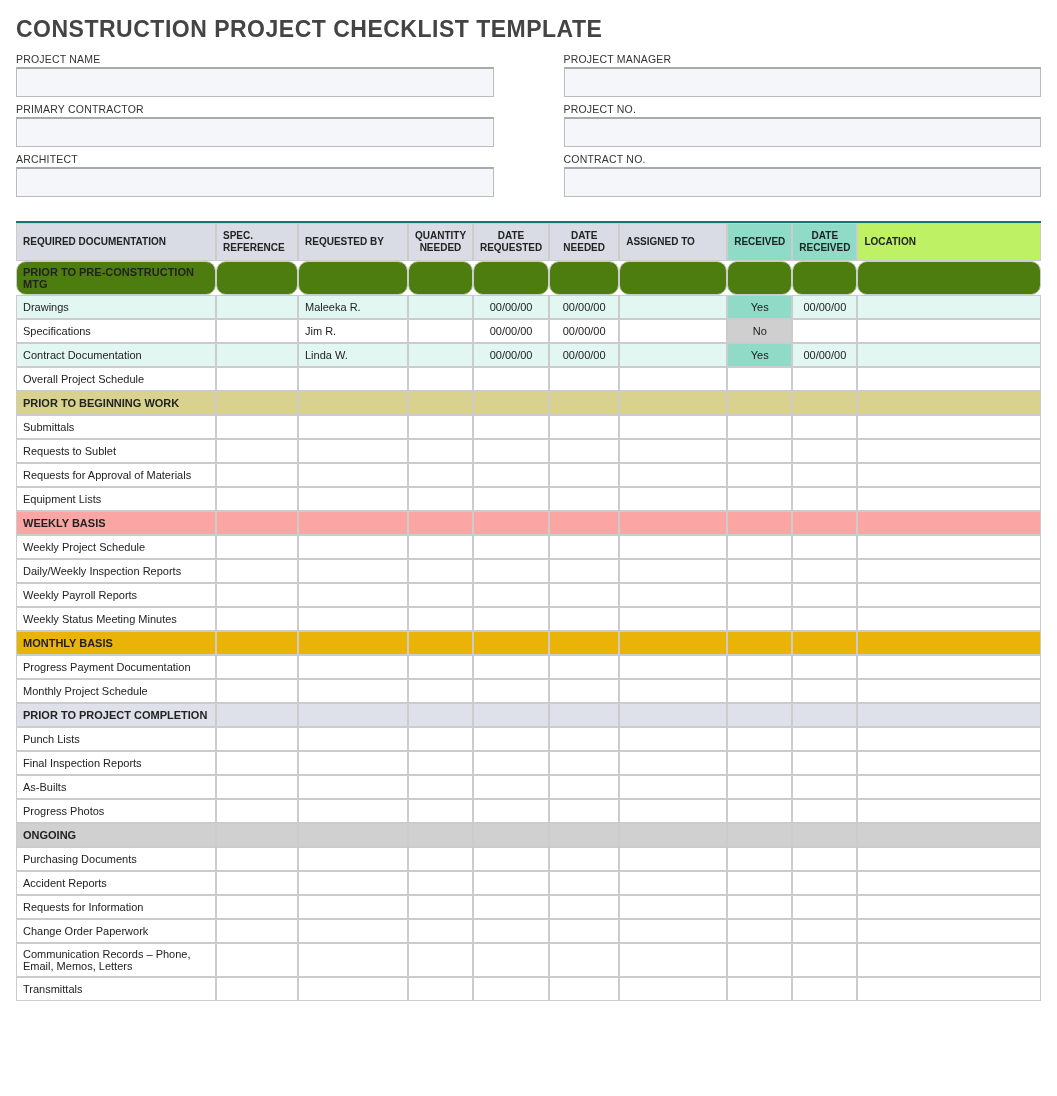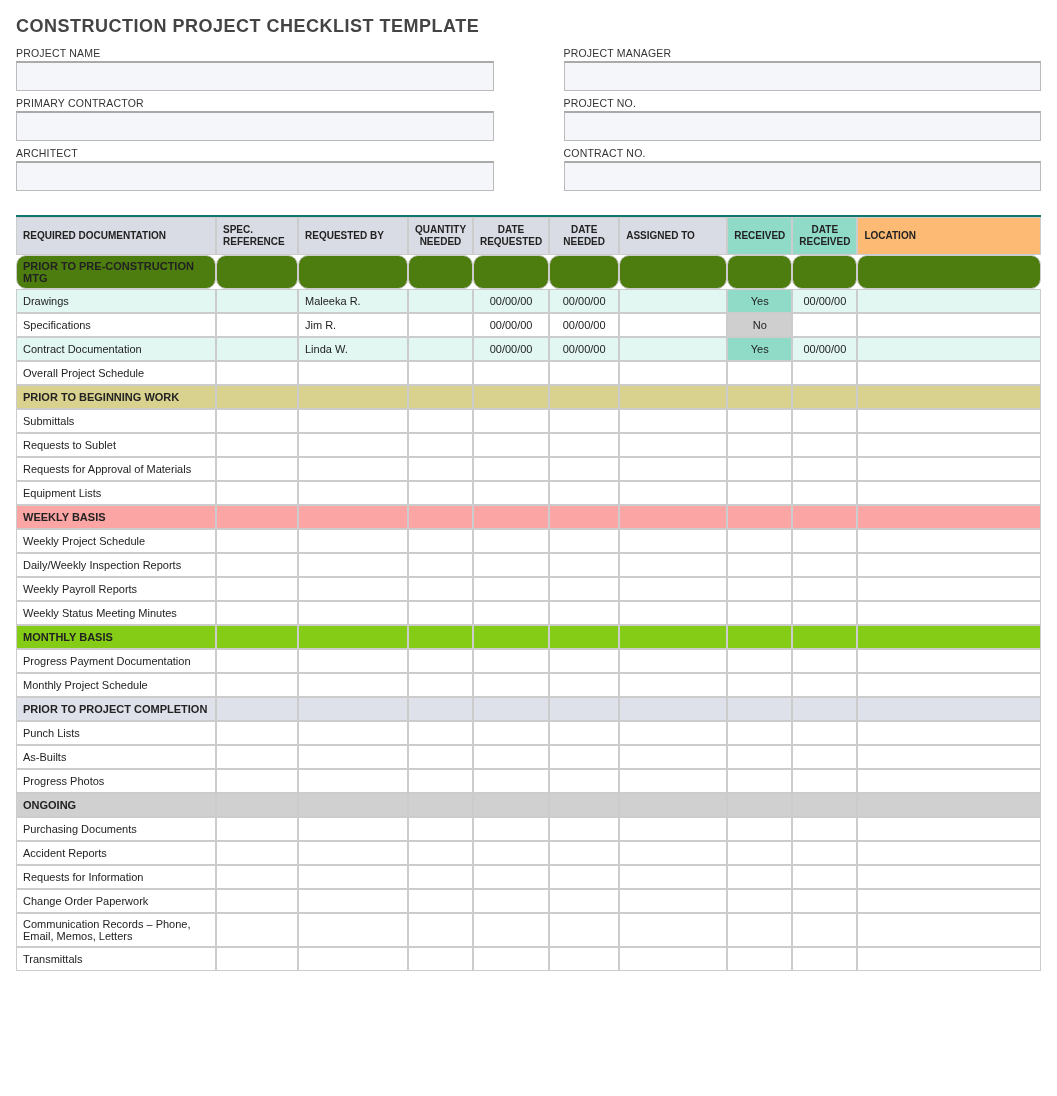"CONSTRUCTION PROJECT CHECKLIST TEMPLATE" h1 { font-size: 18px -> 23px }
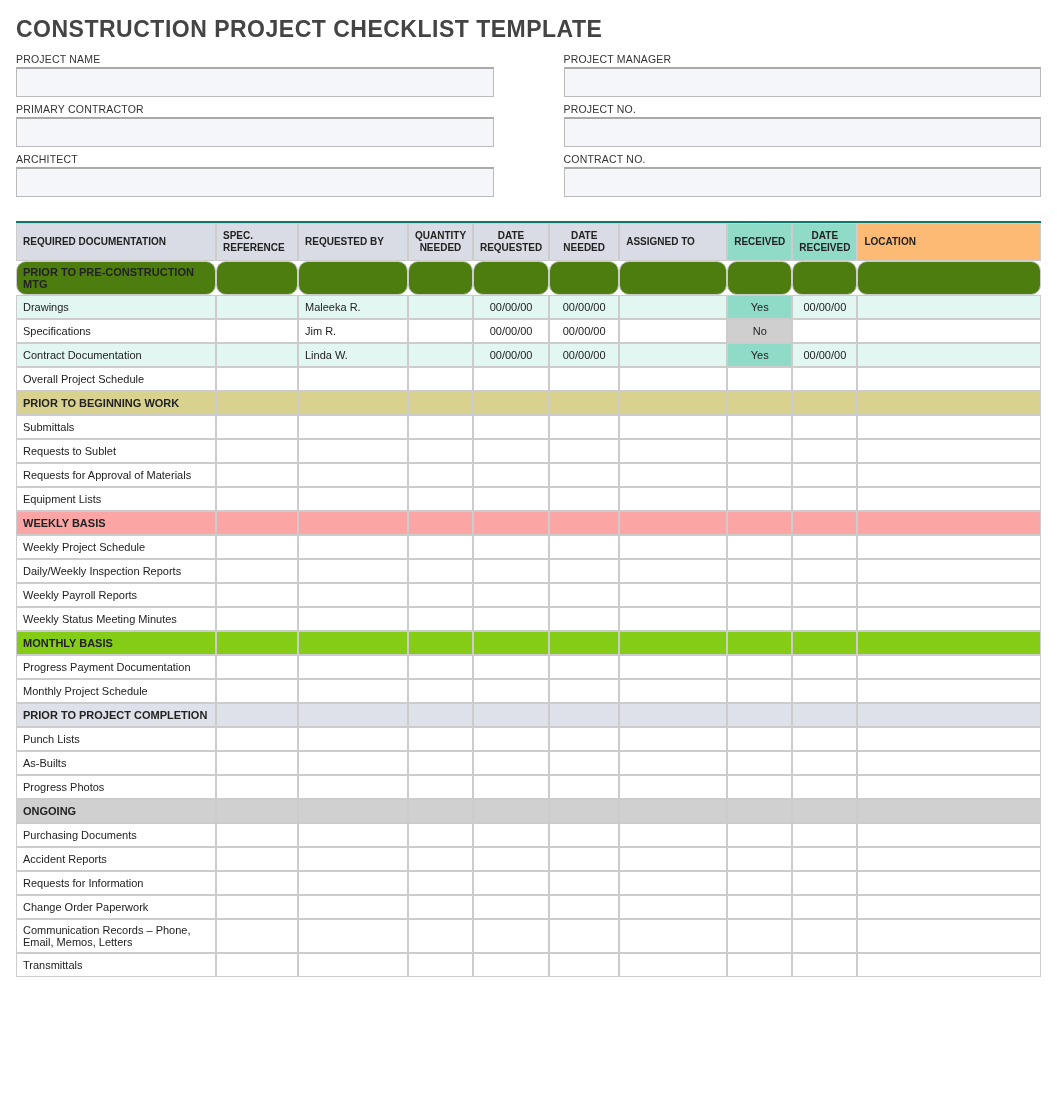"LOCATION" th.loc { background: #fdba74 -> #bef264 }
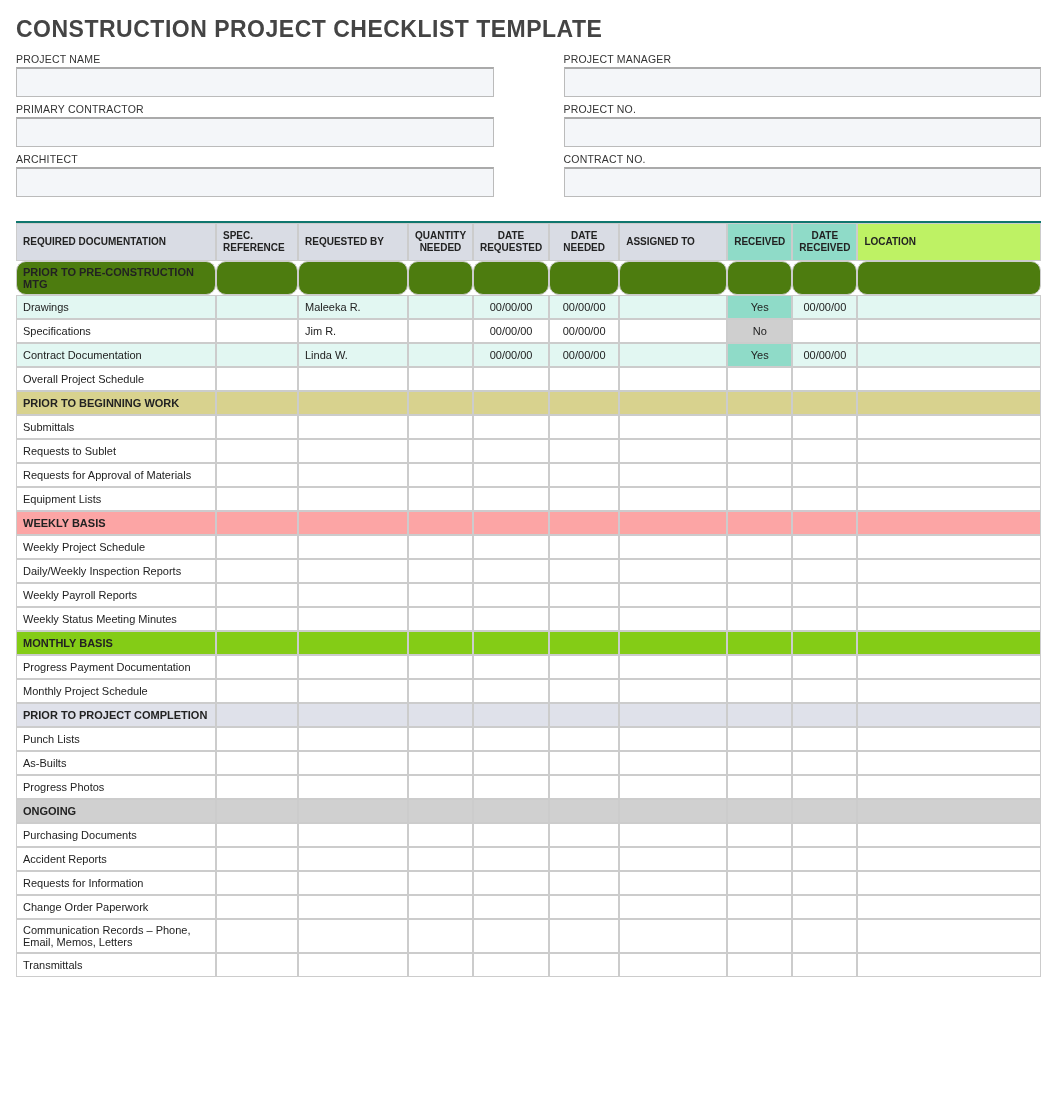"MONTHLY BASIS" .section-monthly td { background: #84cc16 -> #eab308 }
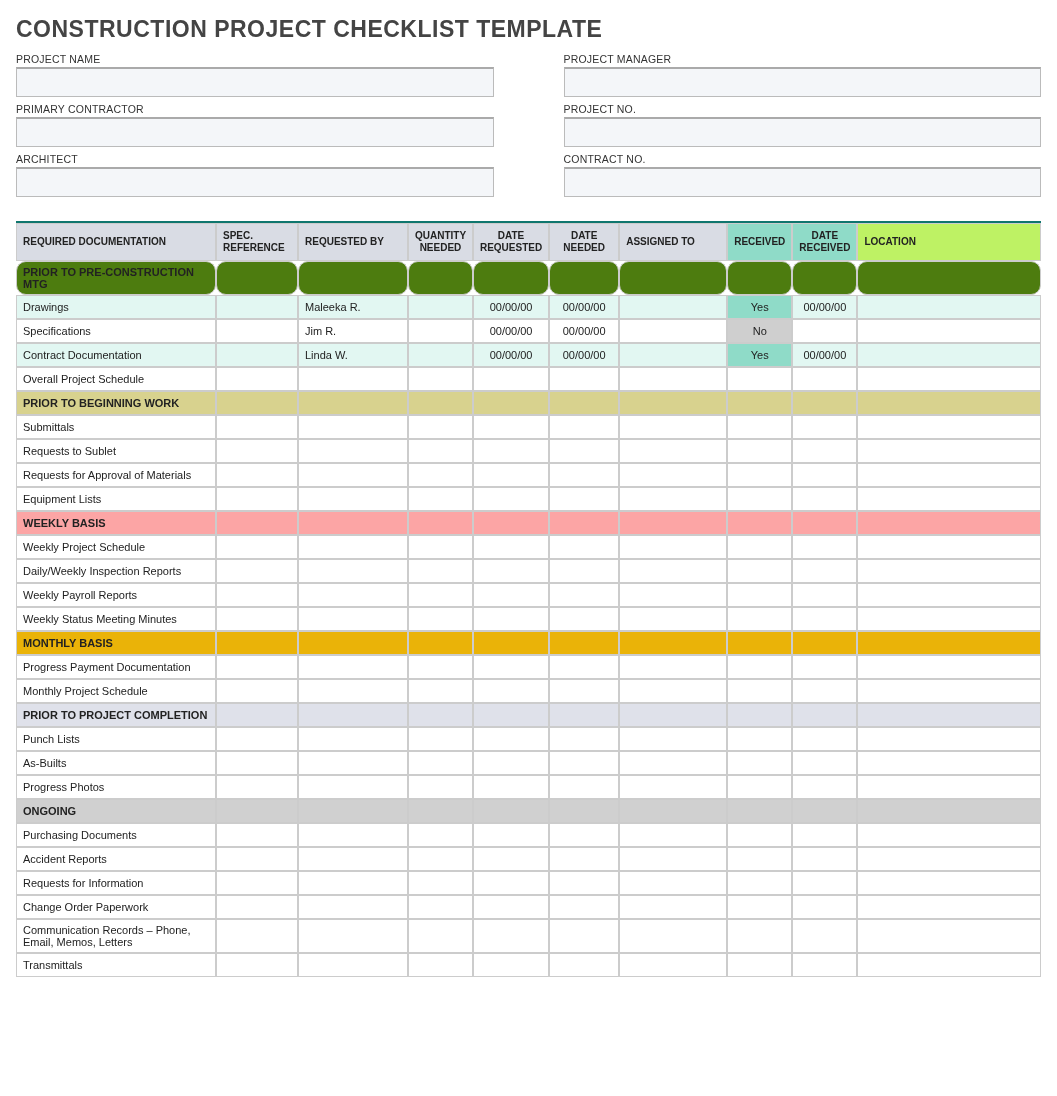"Final Inspection Reports" tr { html: none -> <tr> <td>Final Inspection Reports</td> <td></td> <td></td> <td></td> <td></td> <td></td> <td></td> <td></td> <td></td> <td></td> </tr> }
